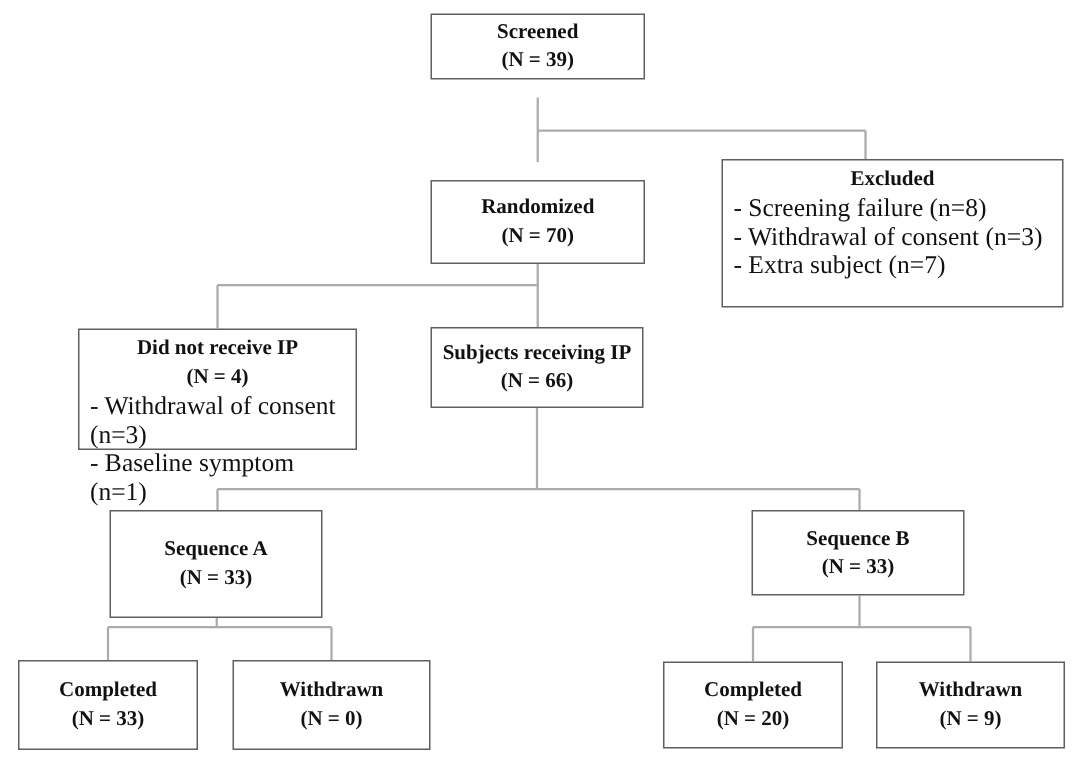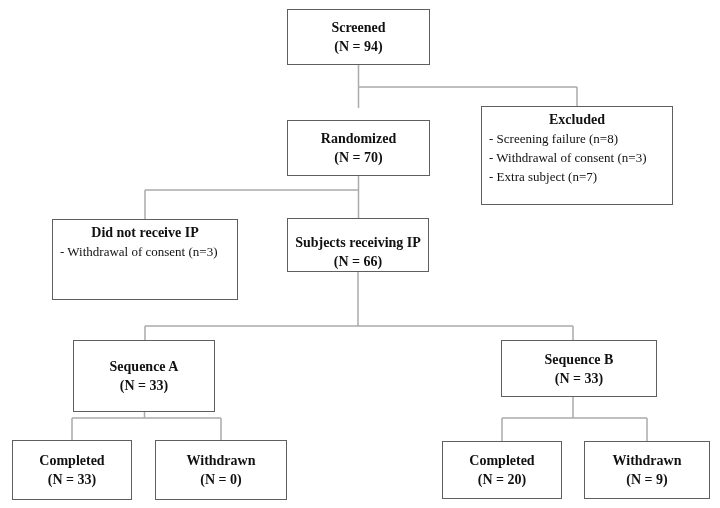"Screened" #n-screened { height: 56px -> 44px }
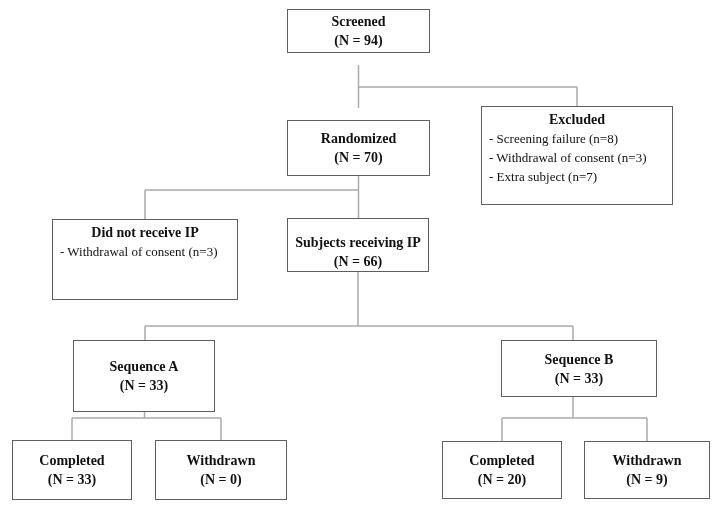"(N = 94)" div.count { text: 94 -> 39 }
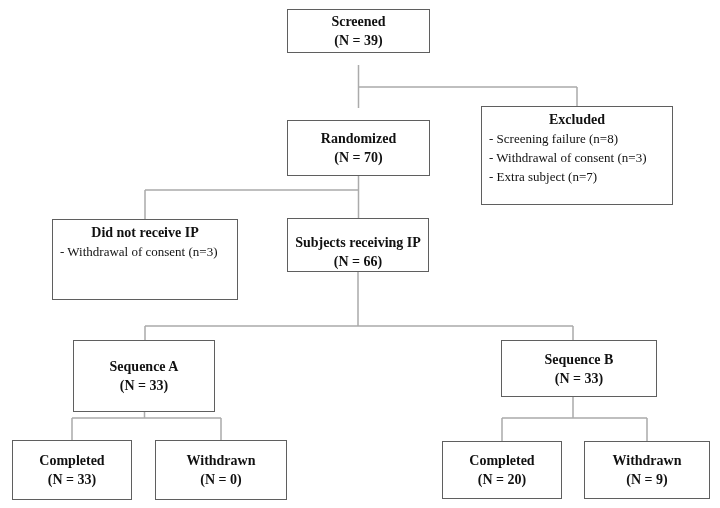"Excluded" #n-excluded { width: 192px -> 228px }
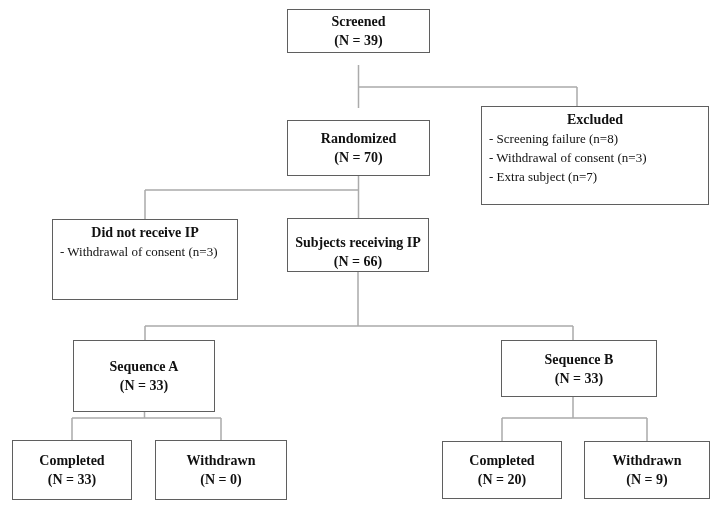"- Screening failure (n=8)" .reasons { font-size: 13px -> 17px }
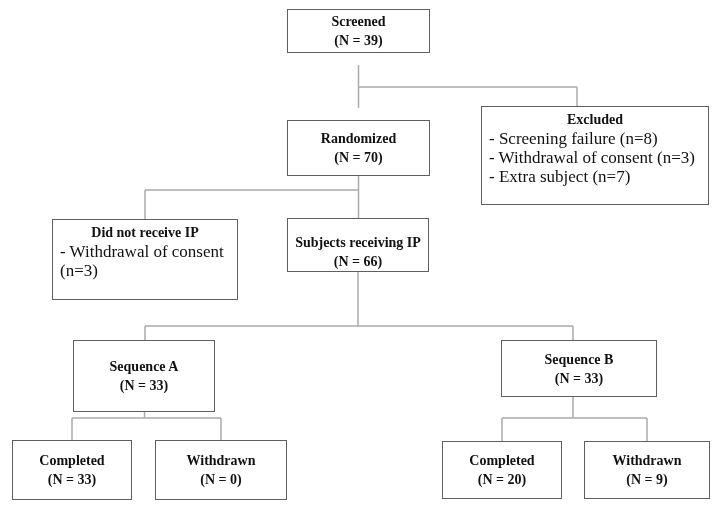"Subjects receiving IP" #n-subjects { justify-content: flex-end -> none }
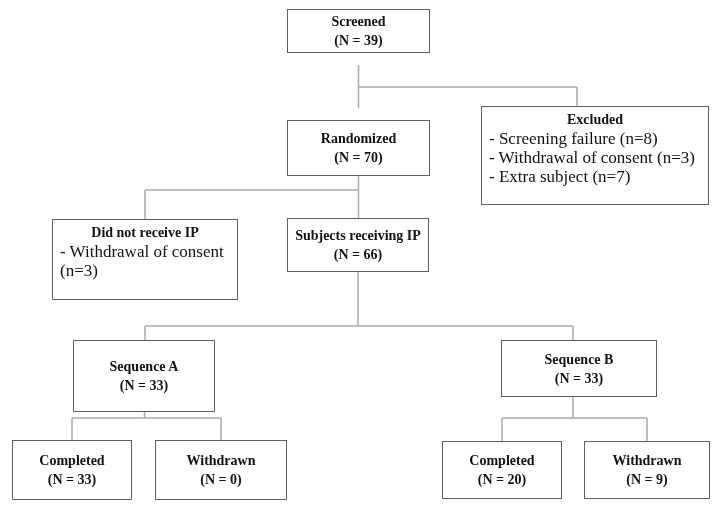"(N = 4)" div.count { html: none -> <div>(N = 4)</div> }
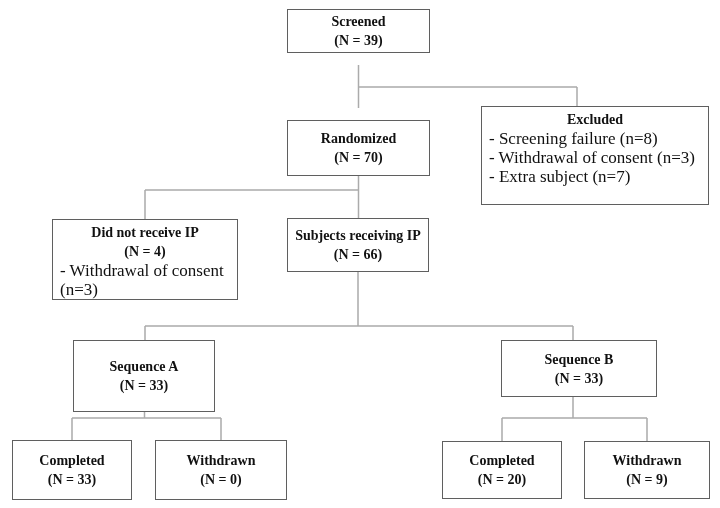"- Baseline symptom (n=1)" div { html: none -> <div>- Baseline symptom (n=1)</div> }
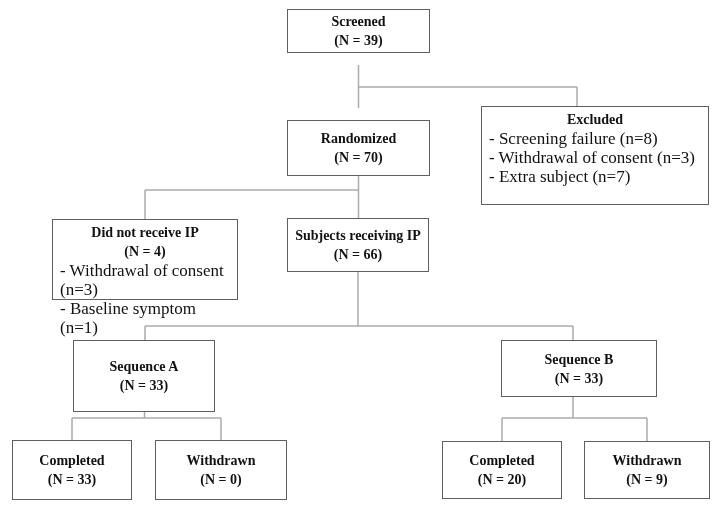"Sequence B" #n-seqb { width: 156px -> 142px }
